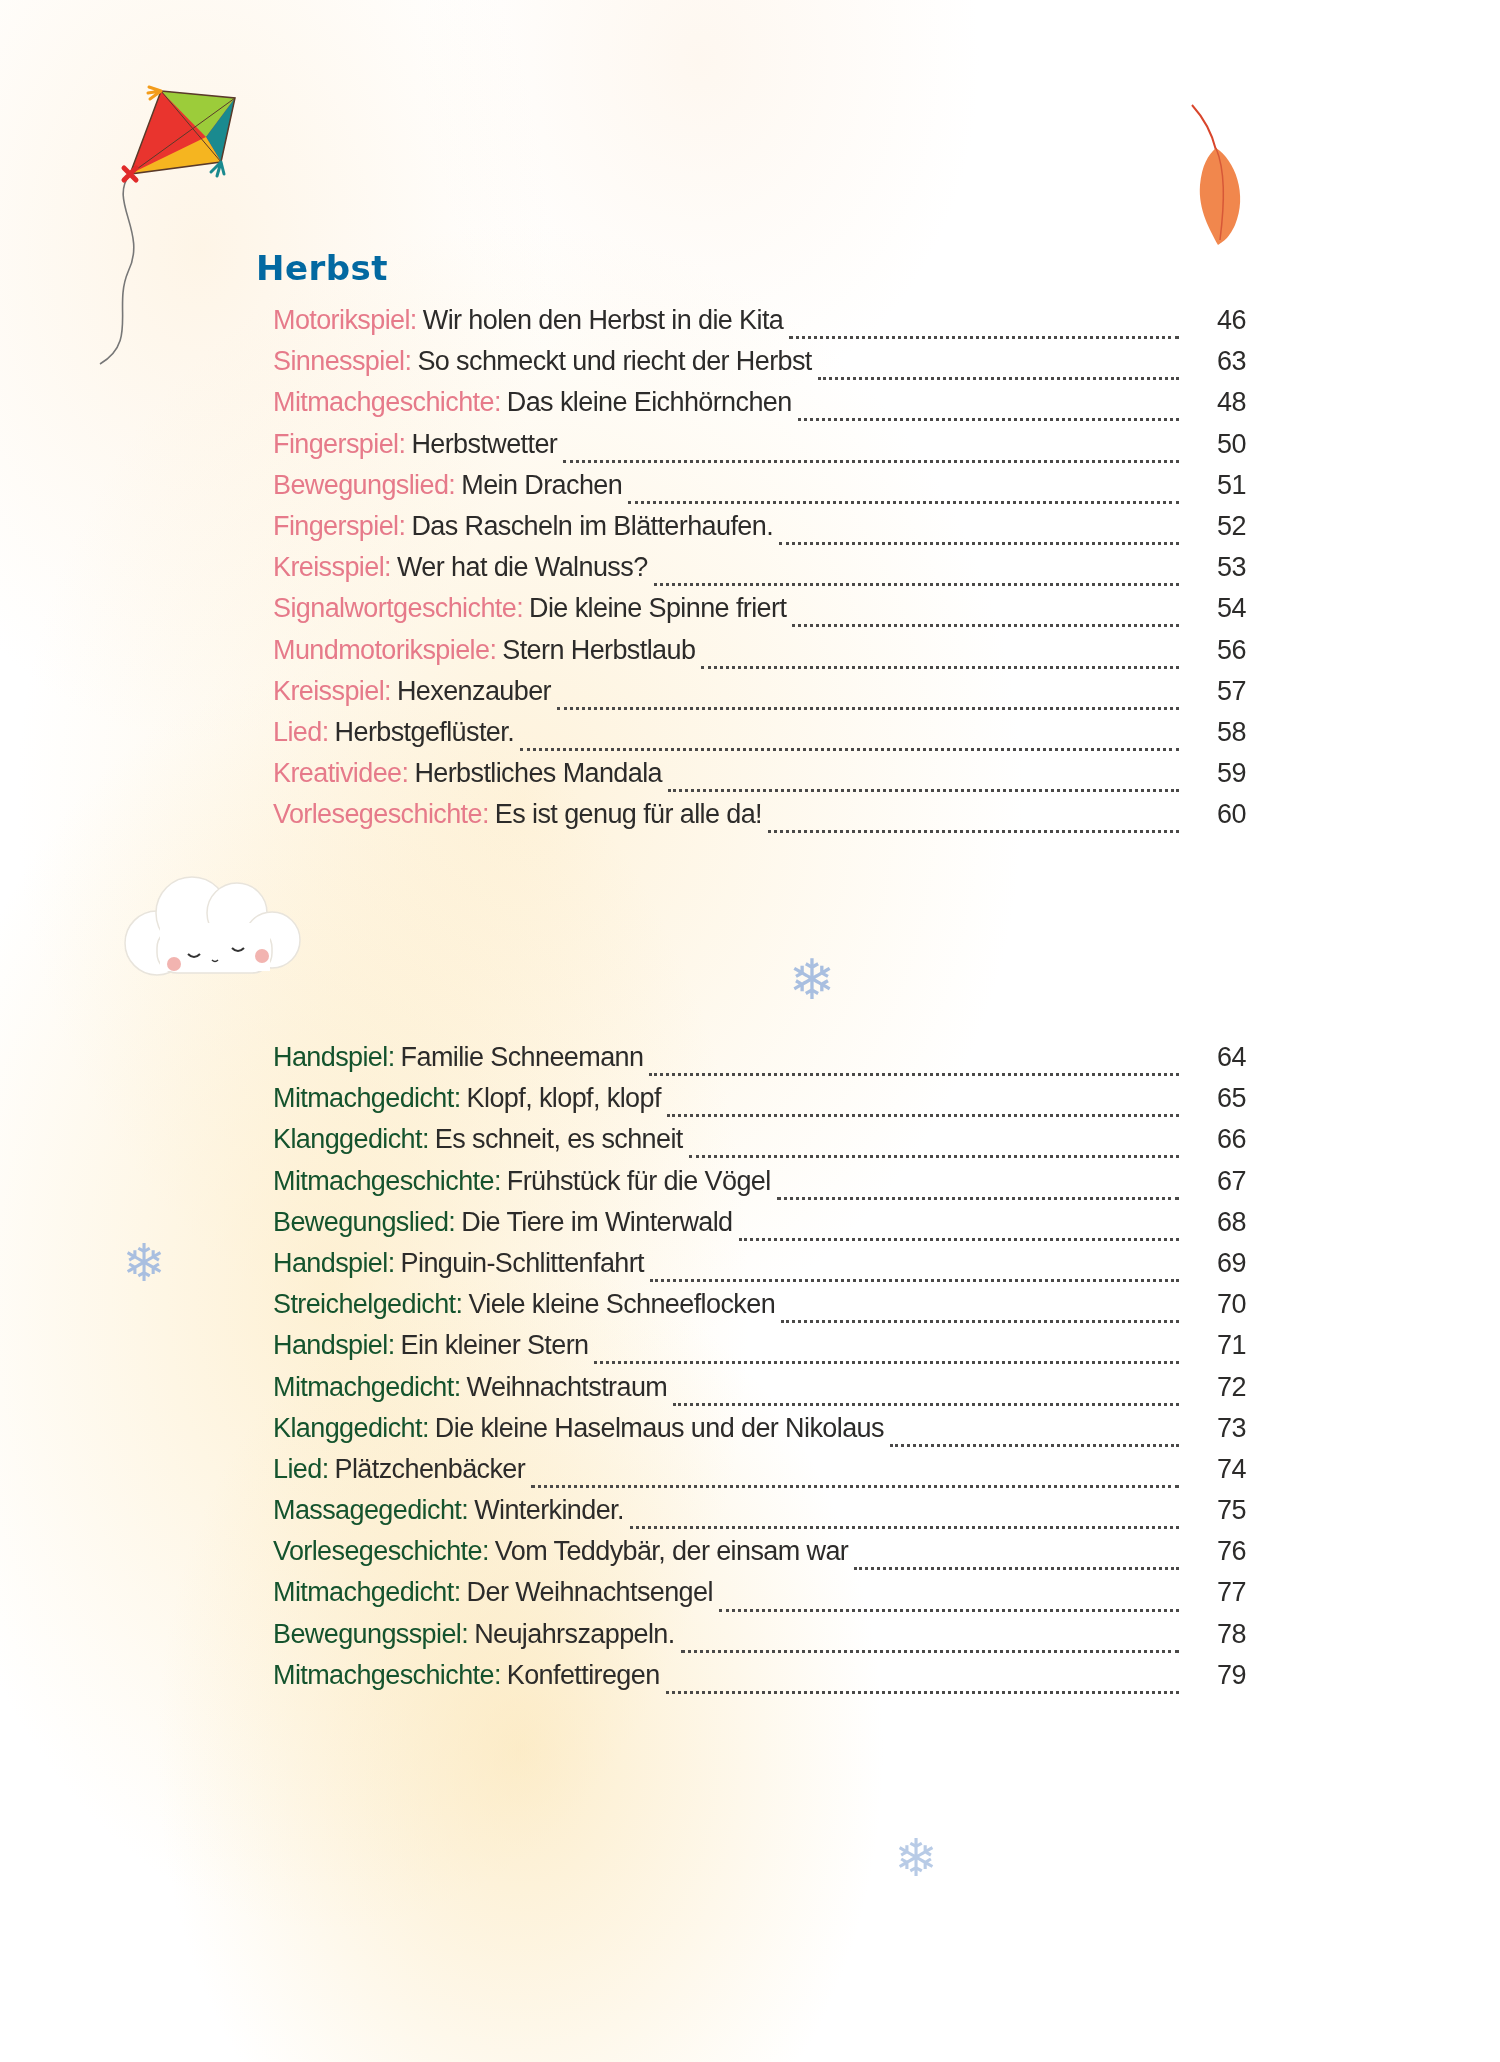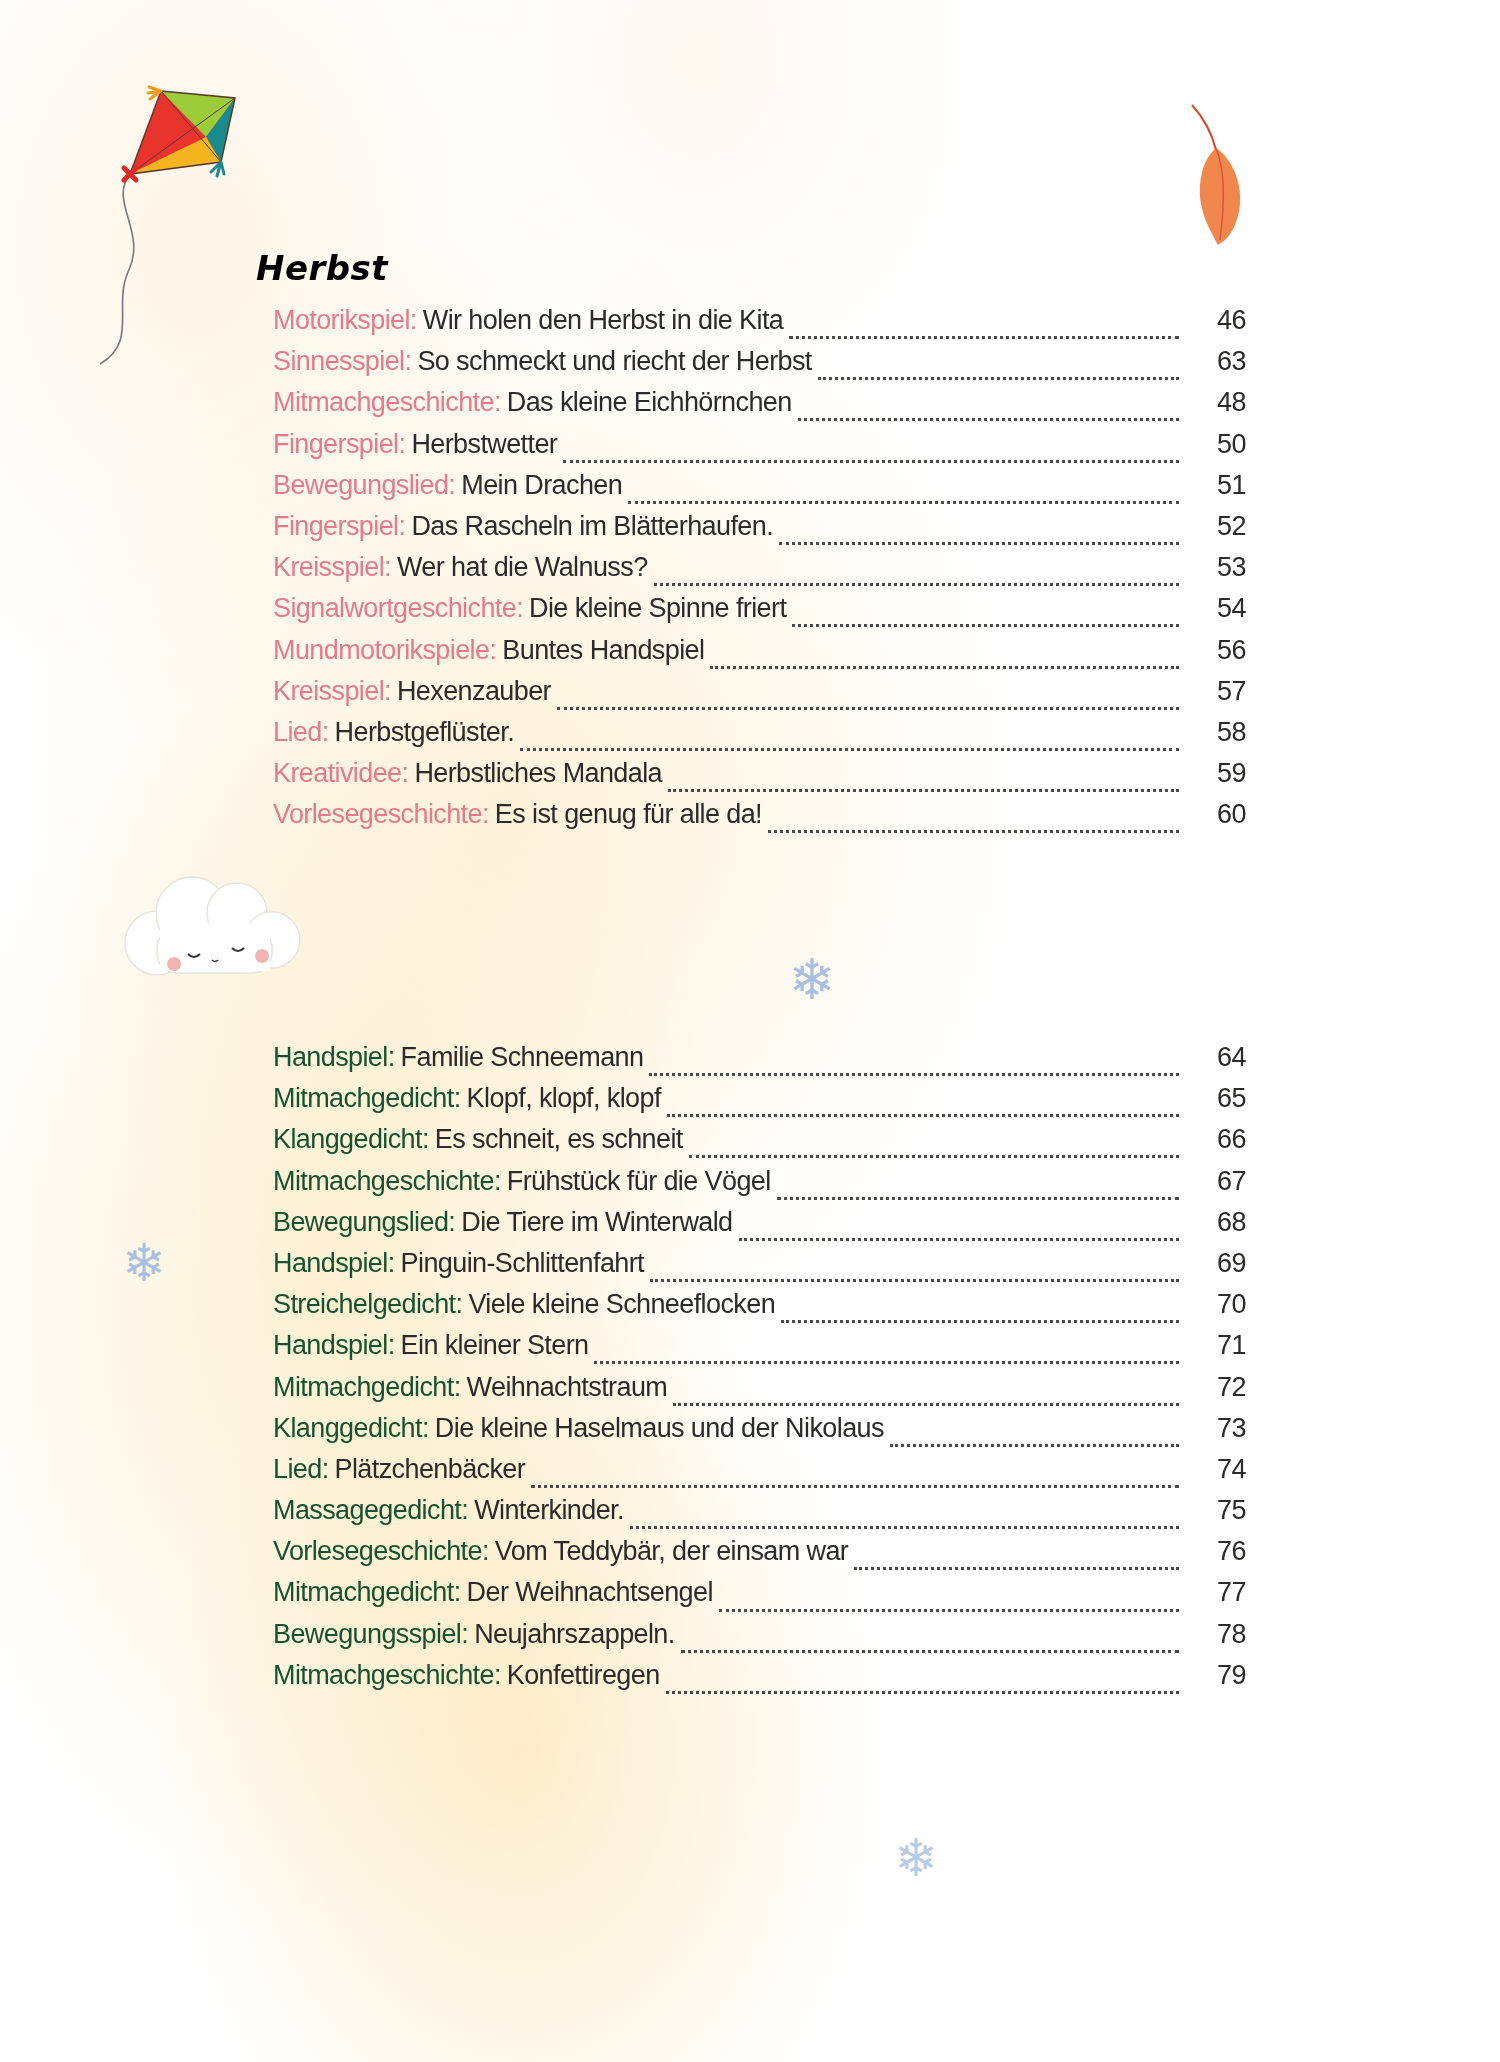"Herbst" .herbst .section-title { color: #000000 -> #0369a1; font-style: italic -> none }
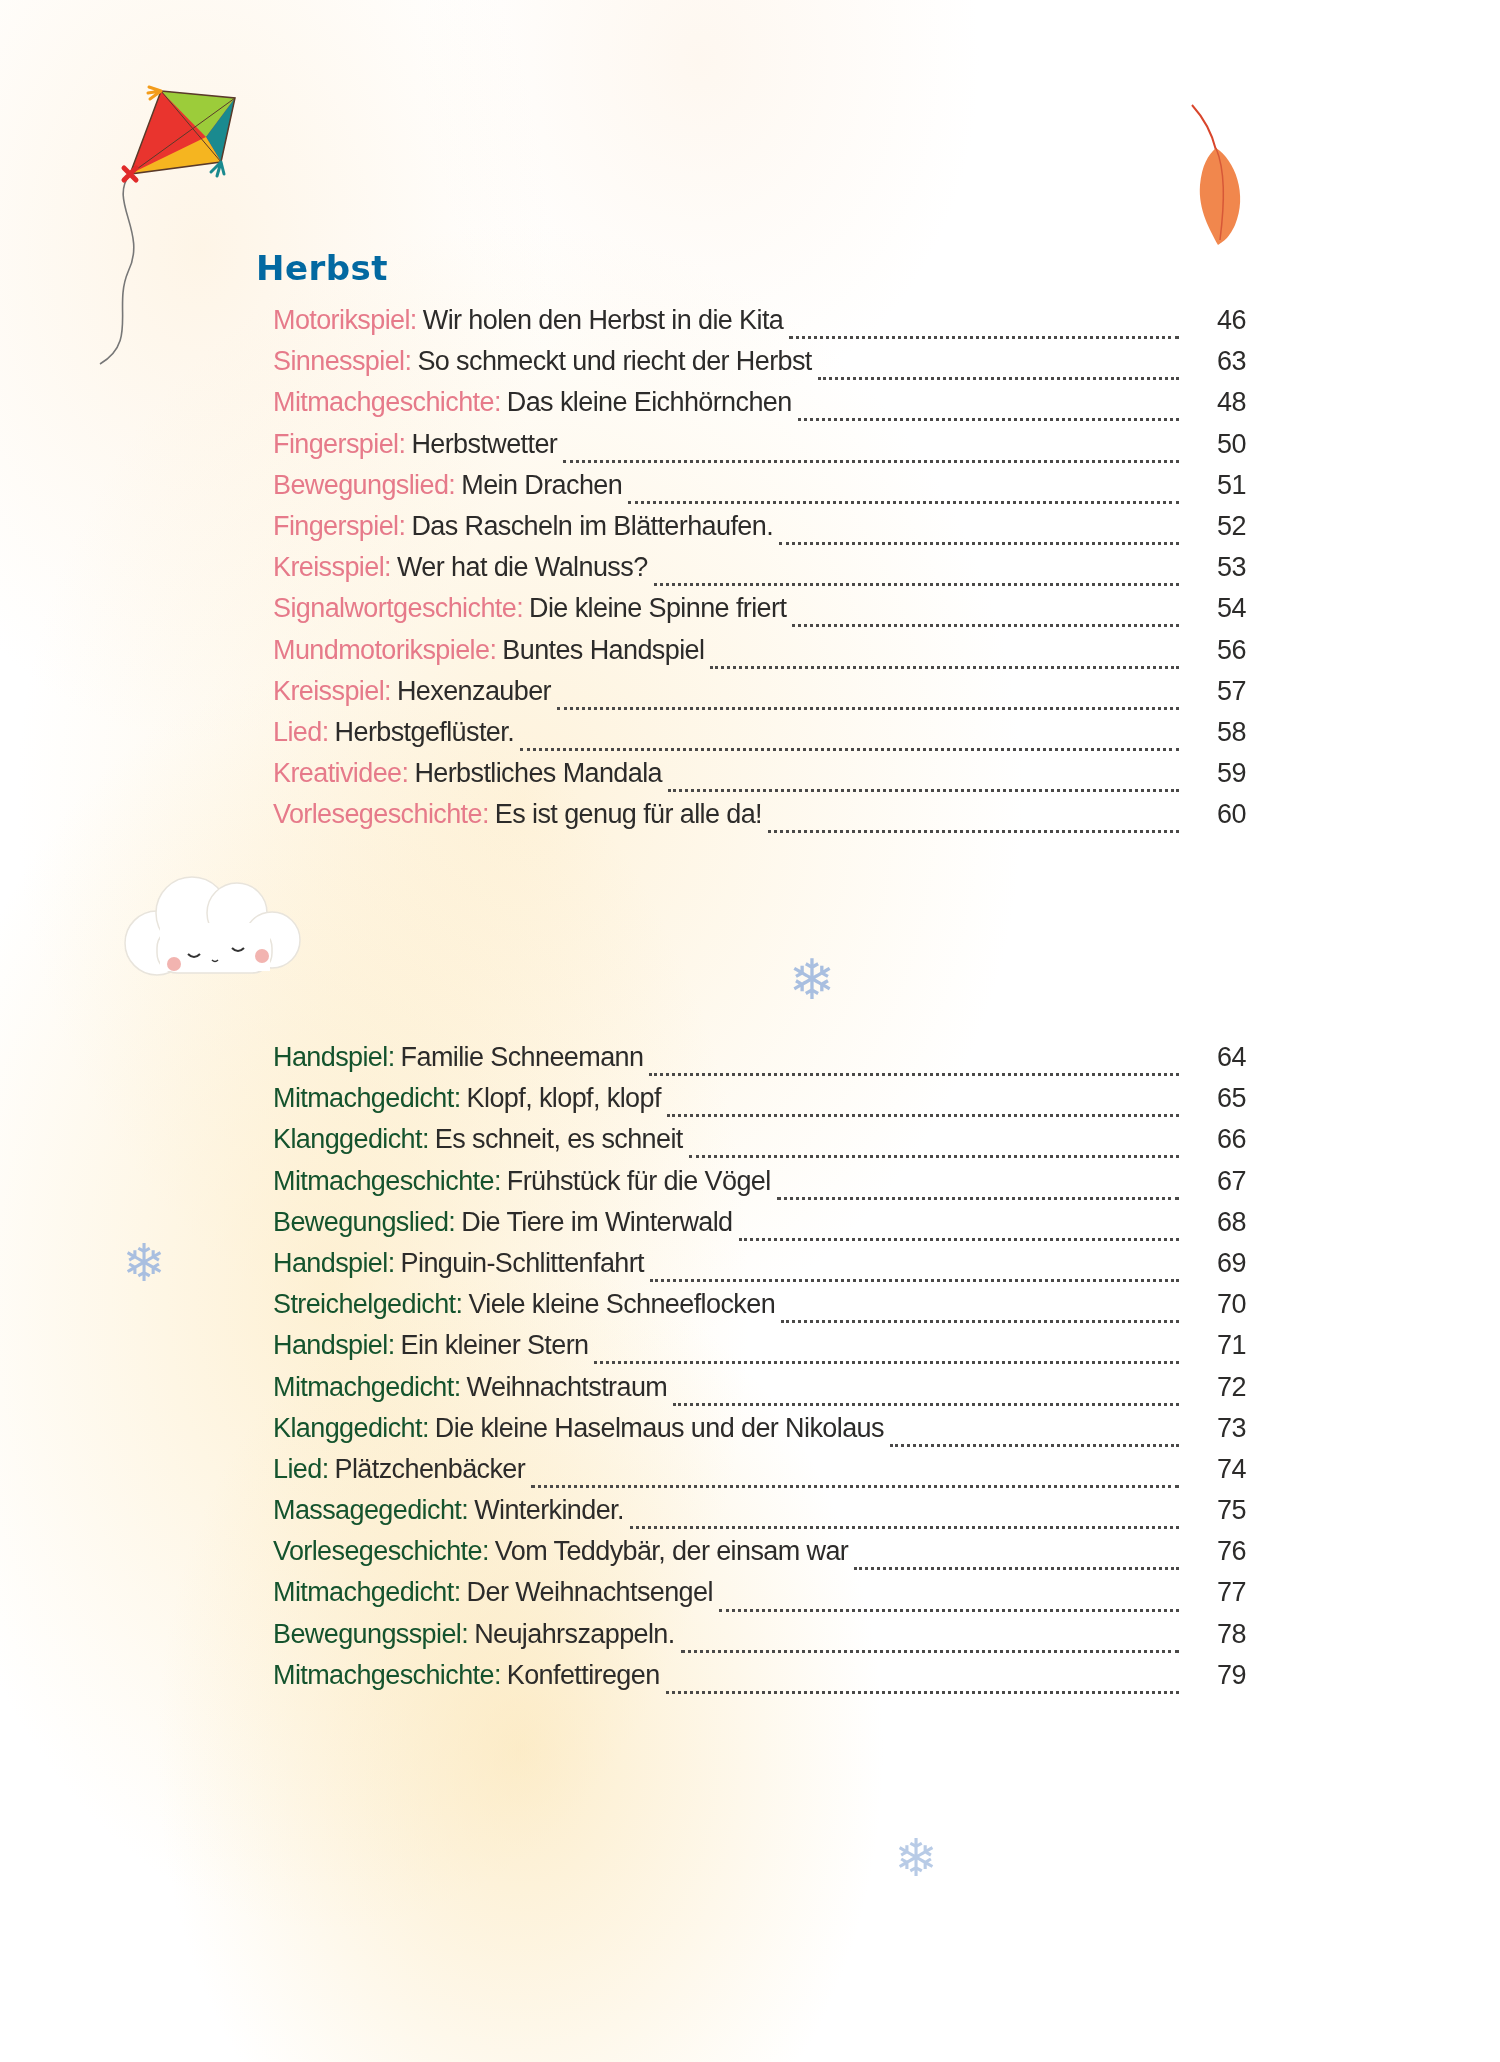"Buntes Handspiel" span.title { text: Buntes Handspiel -> Stern Herbstlaub }
